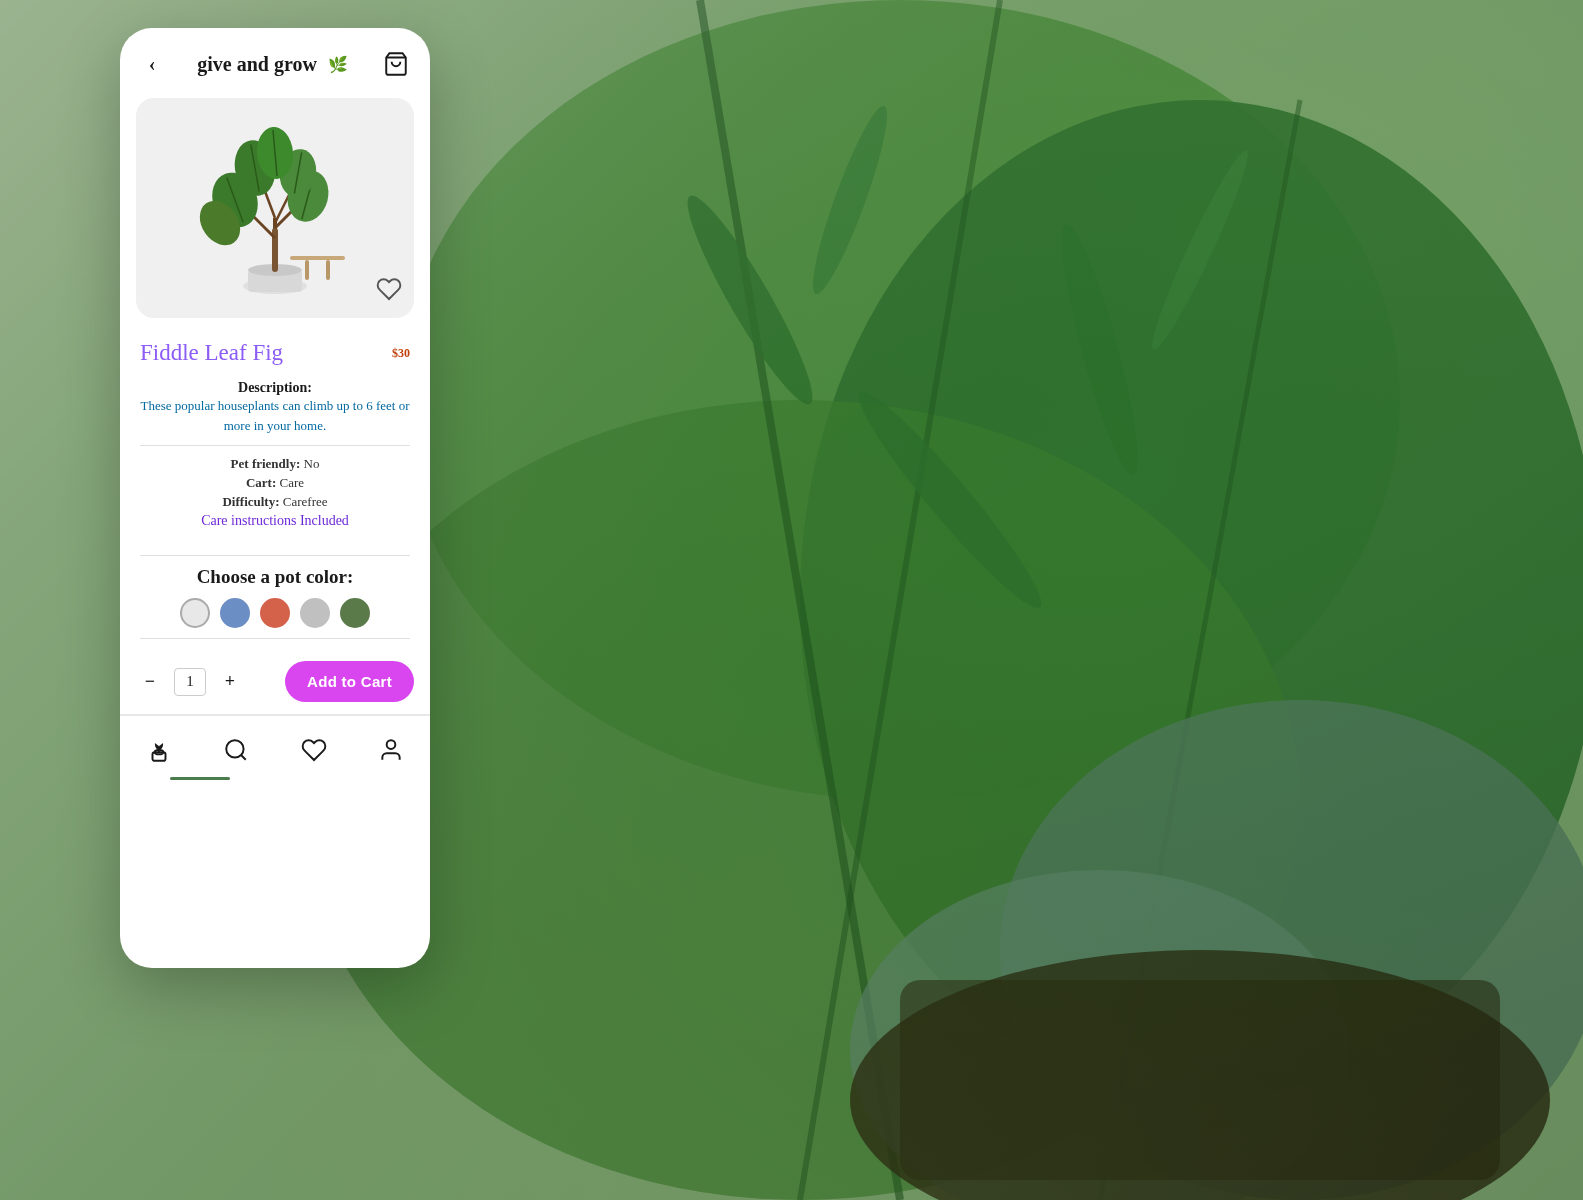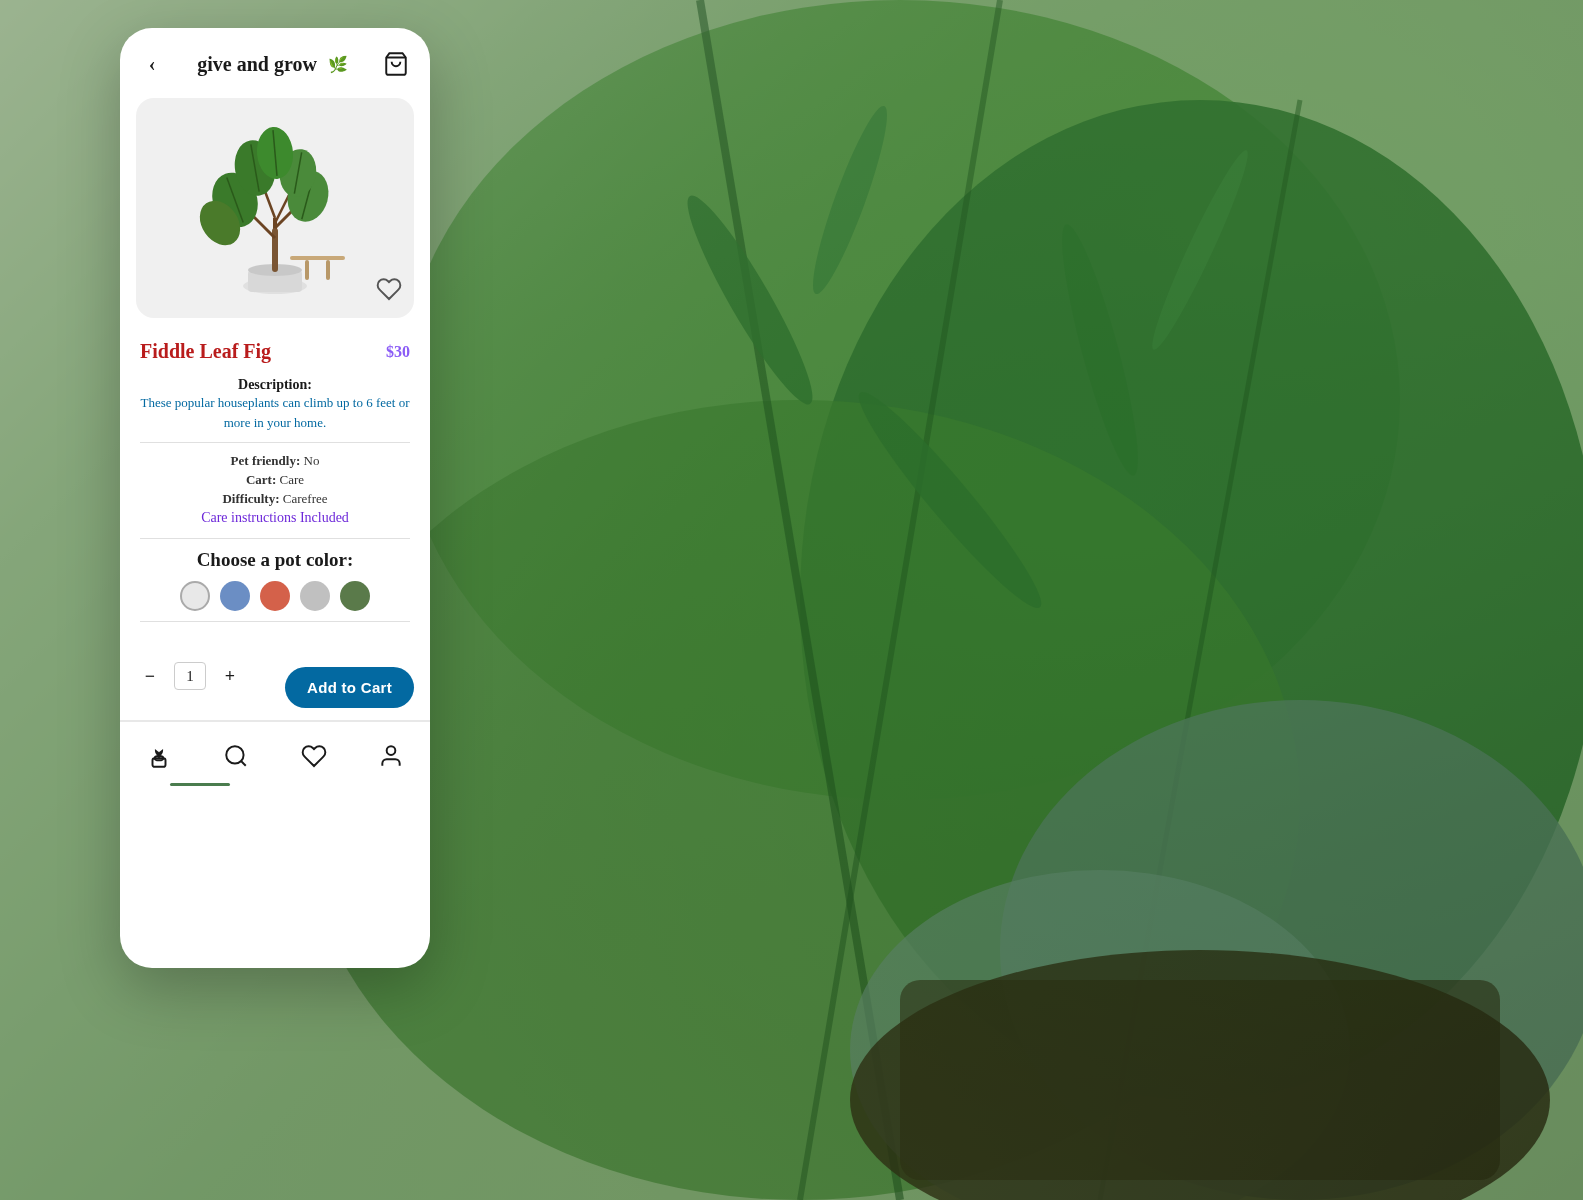"Fiddle Leaf Fig" .product-name { color: #b91c1c -> #8b5cf6; font-size: 20px -> 23px; font-weight: bold -> normal }
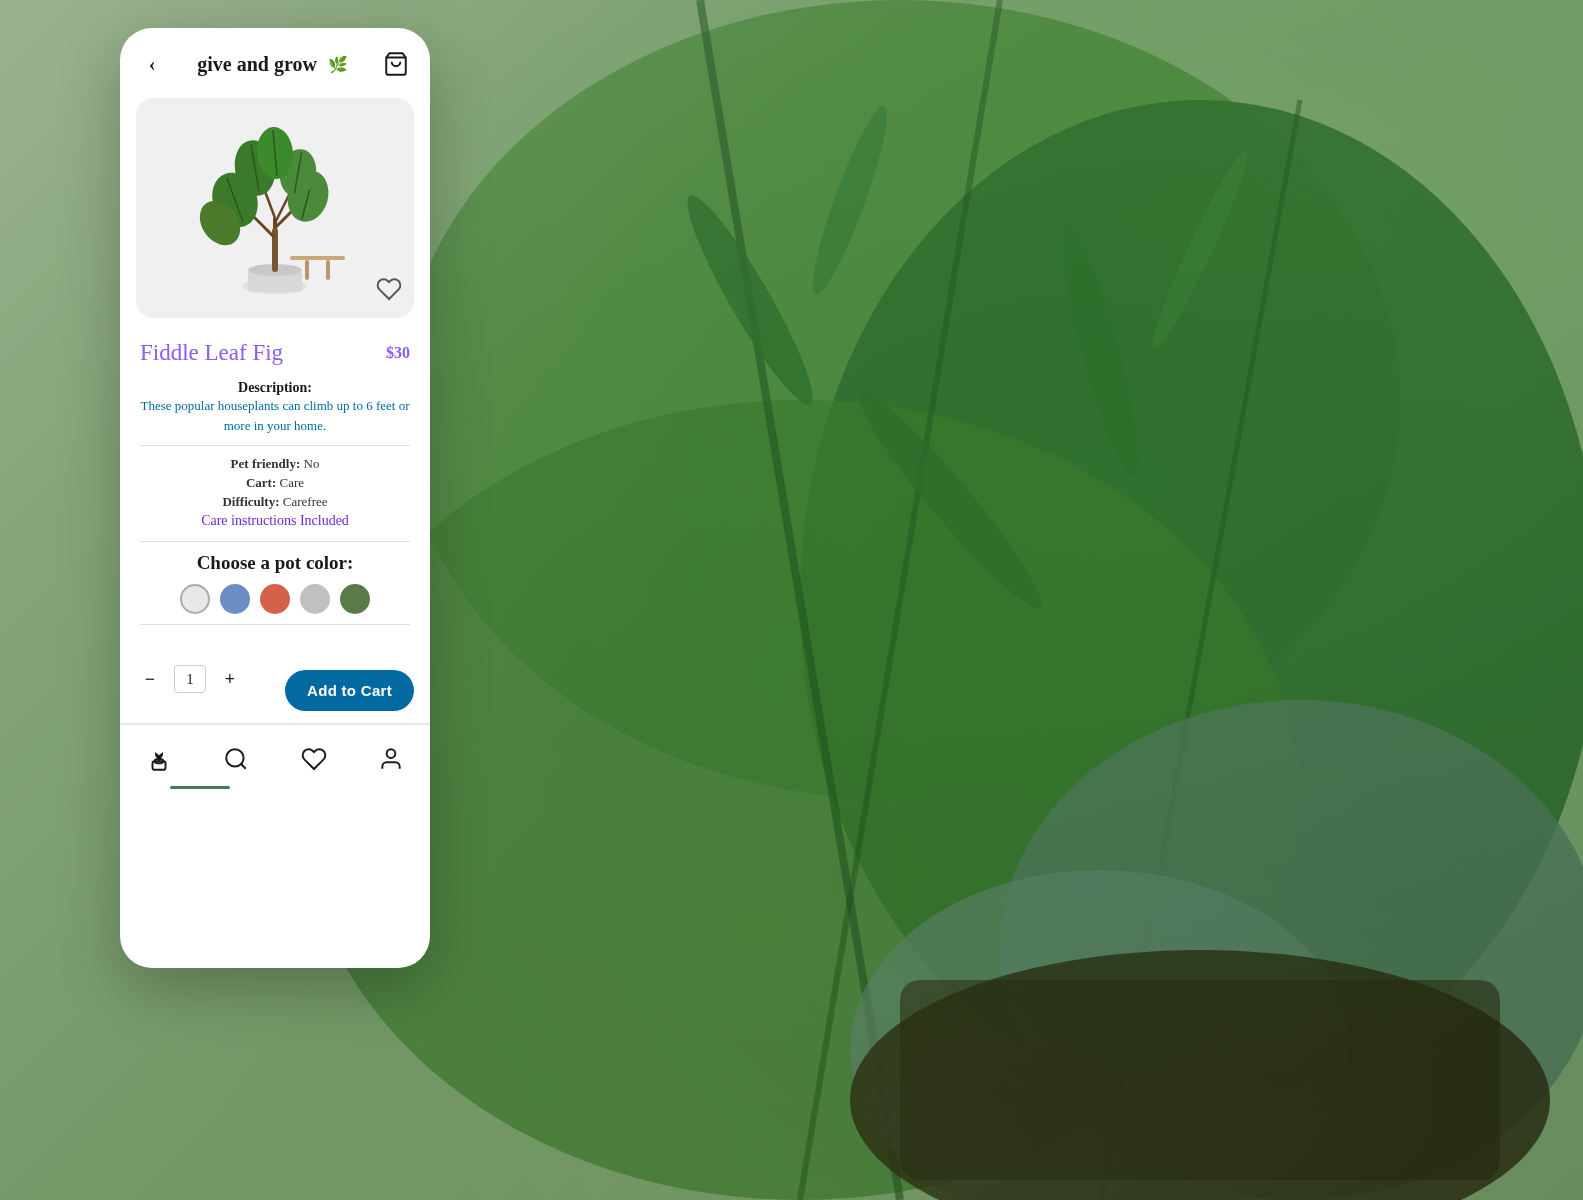"$30" .product-price { color: #8b5cf6 -> #c2410c; font-size: 16px -> 12px }
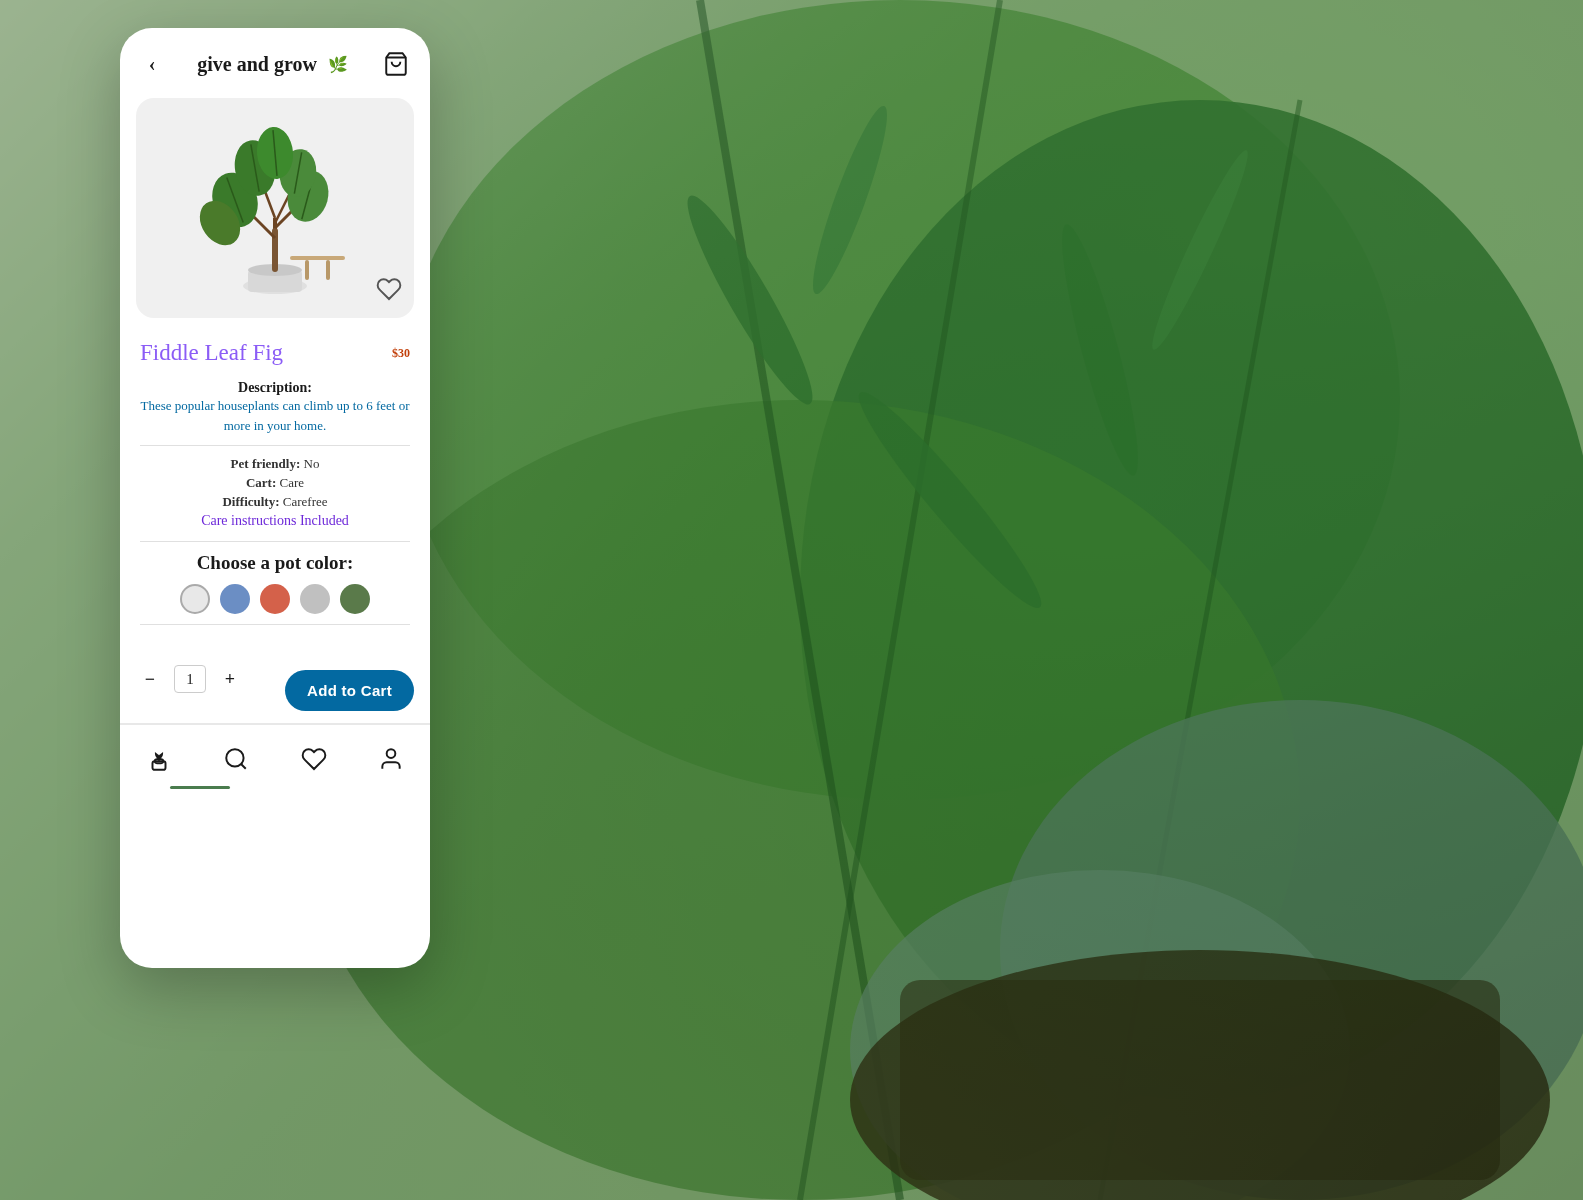"Pet friendly: No" .specs-section { margin-bottom: 12px -> 26px }
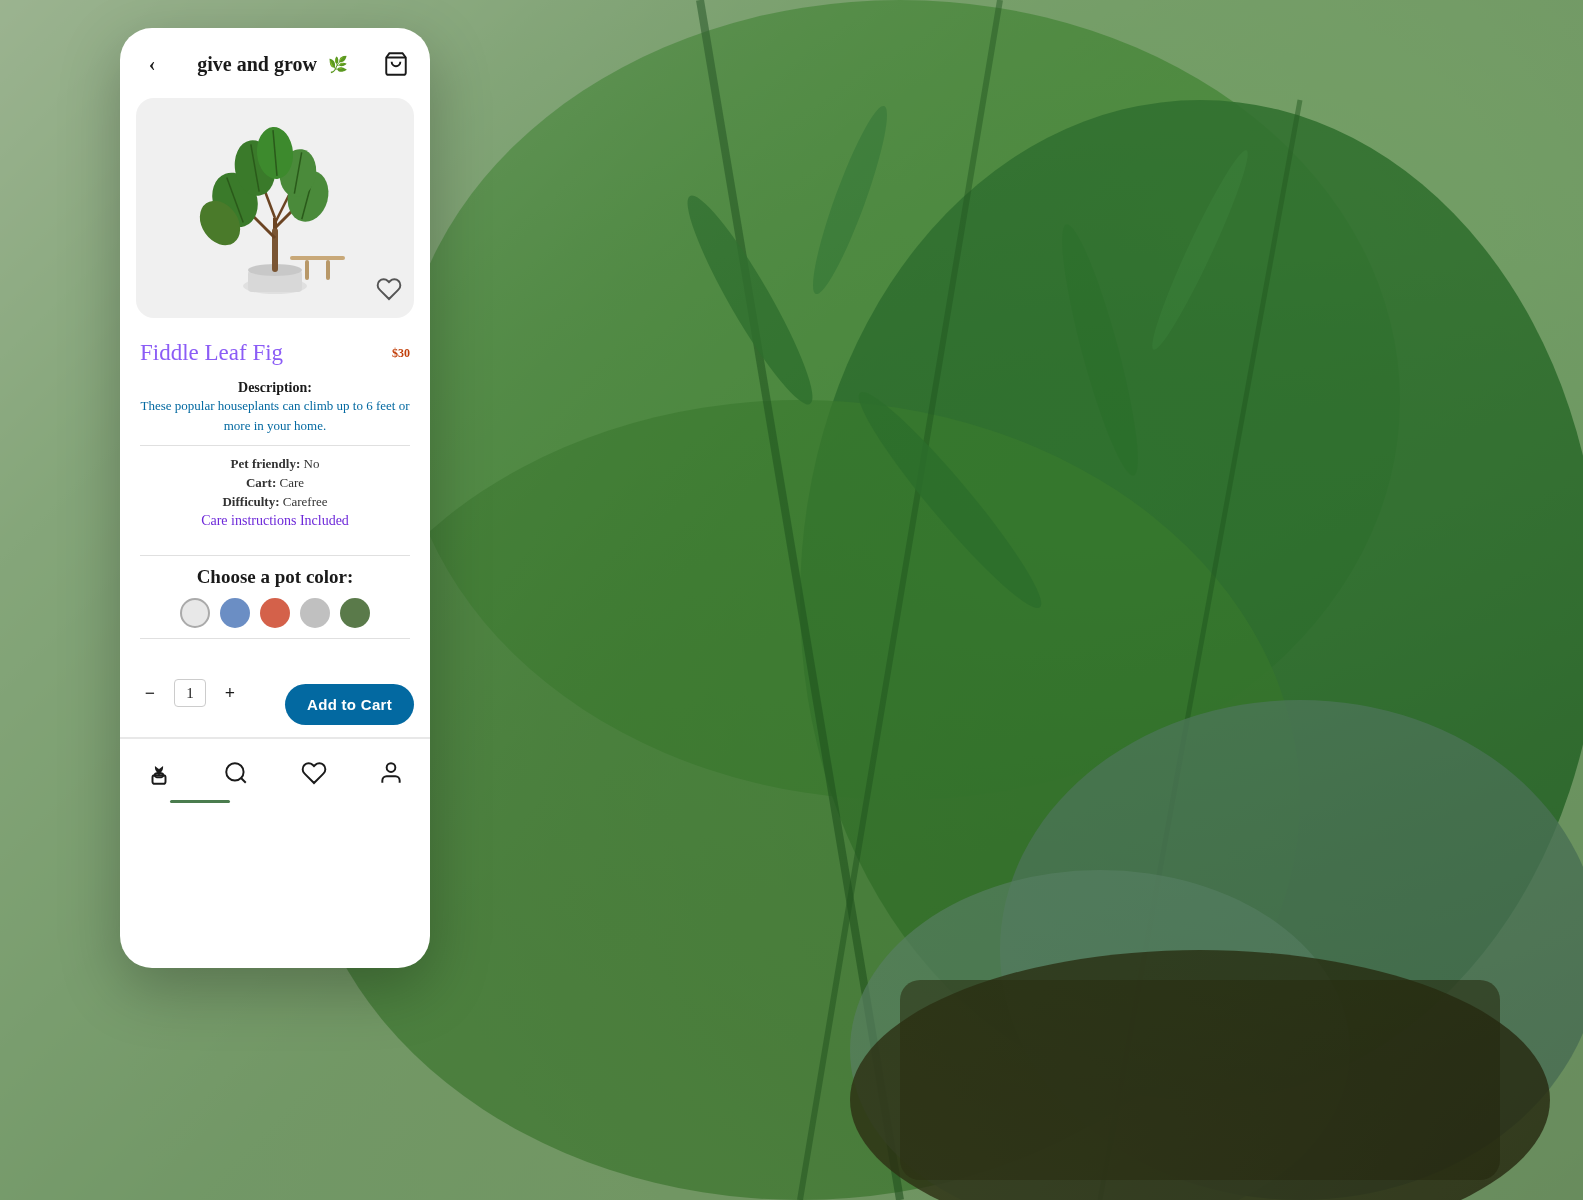"Add to Cart" .add-to-cart-btn { background: #0369a1 -> #d946ef; margin-top: 23px -> none }
